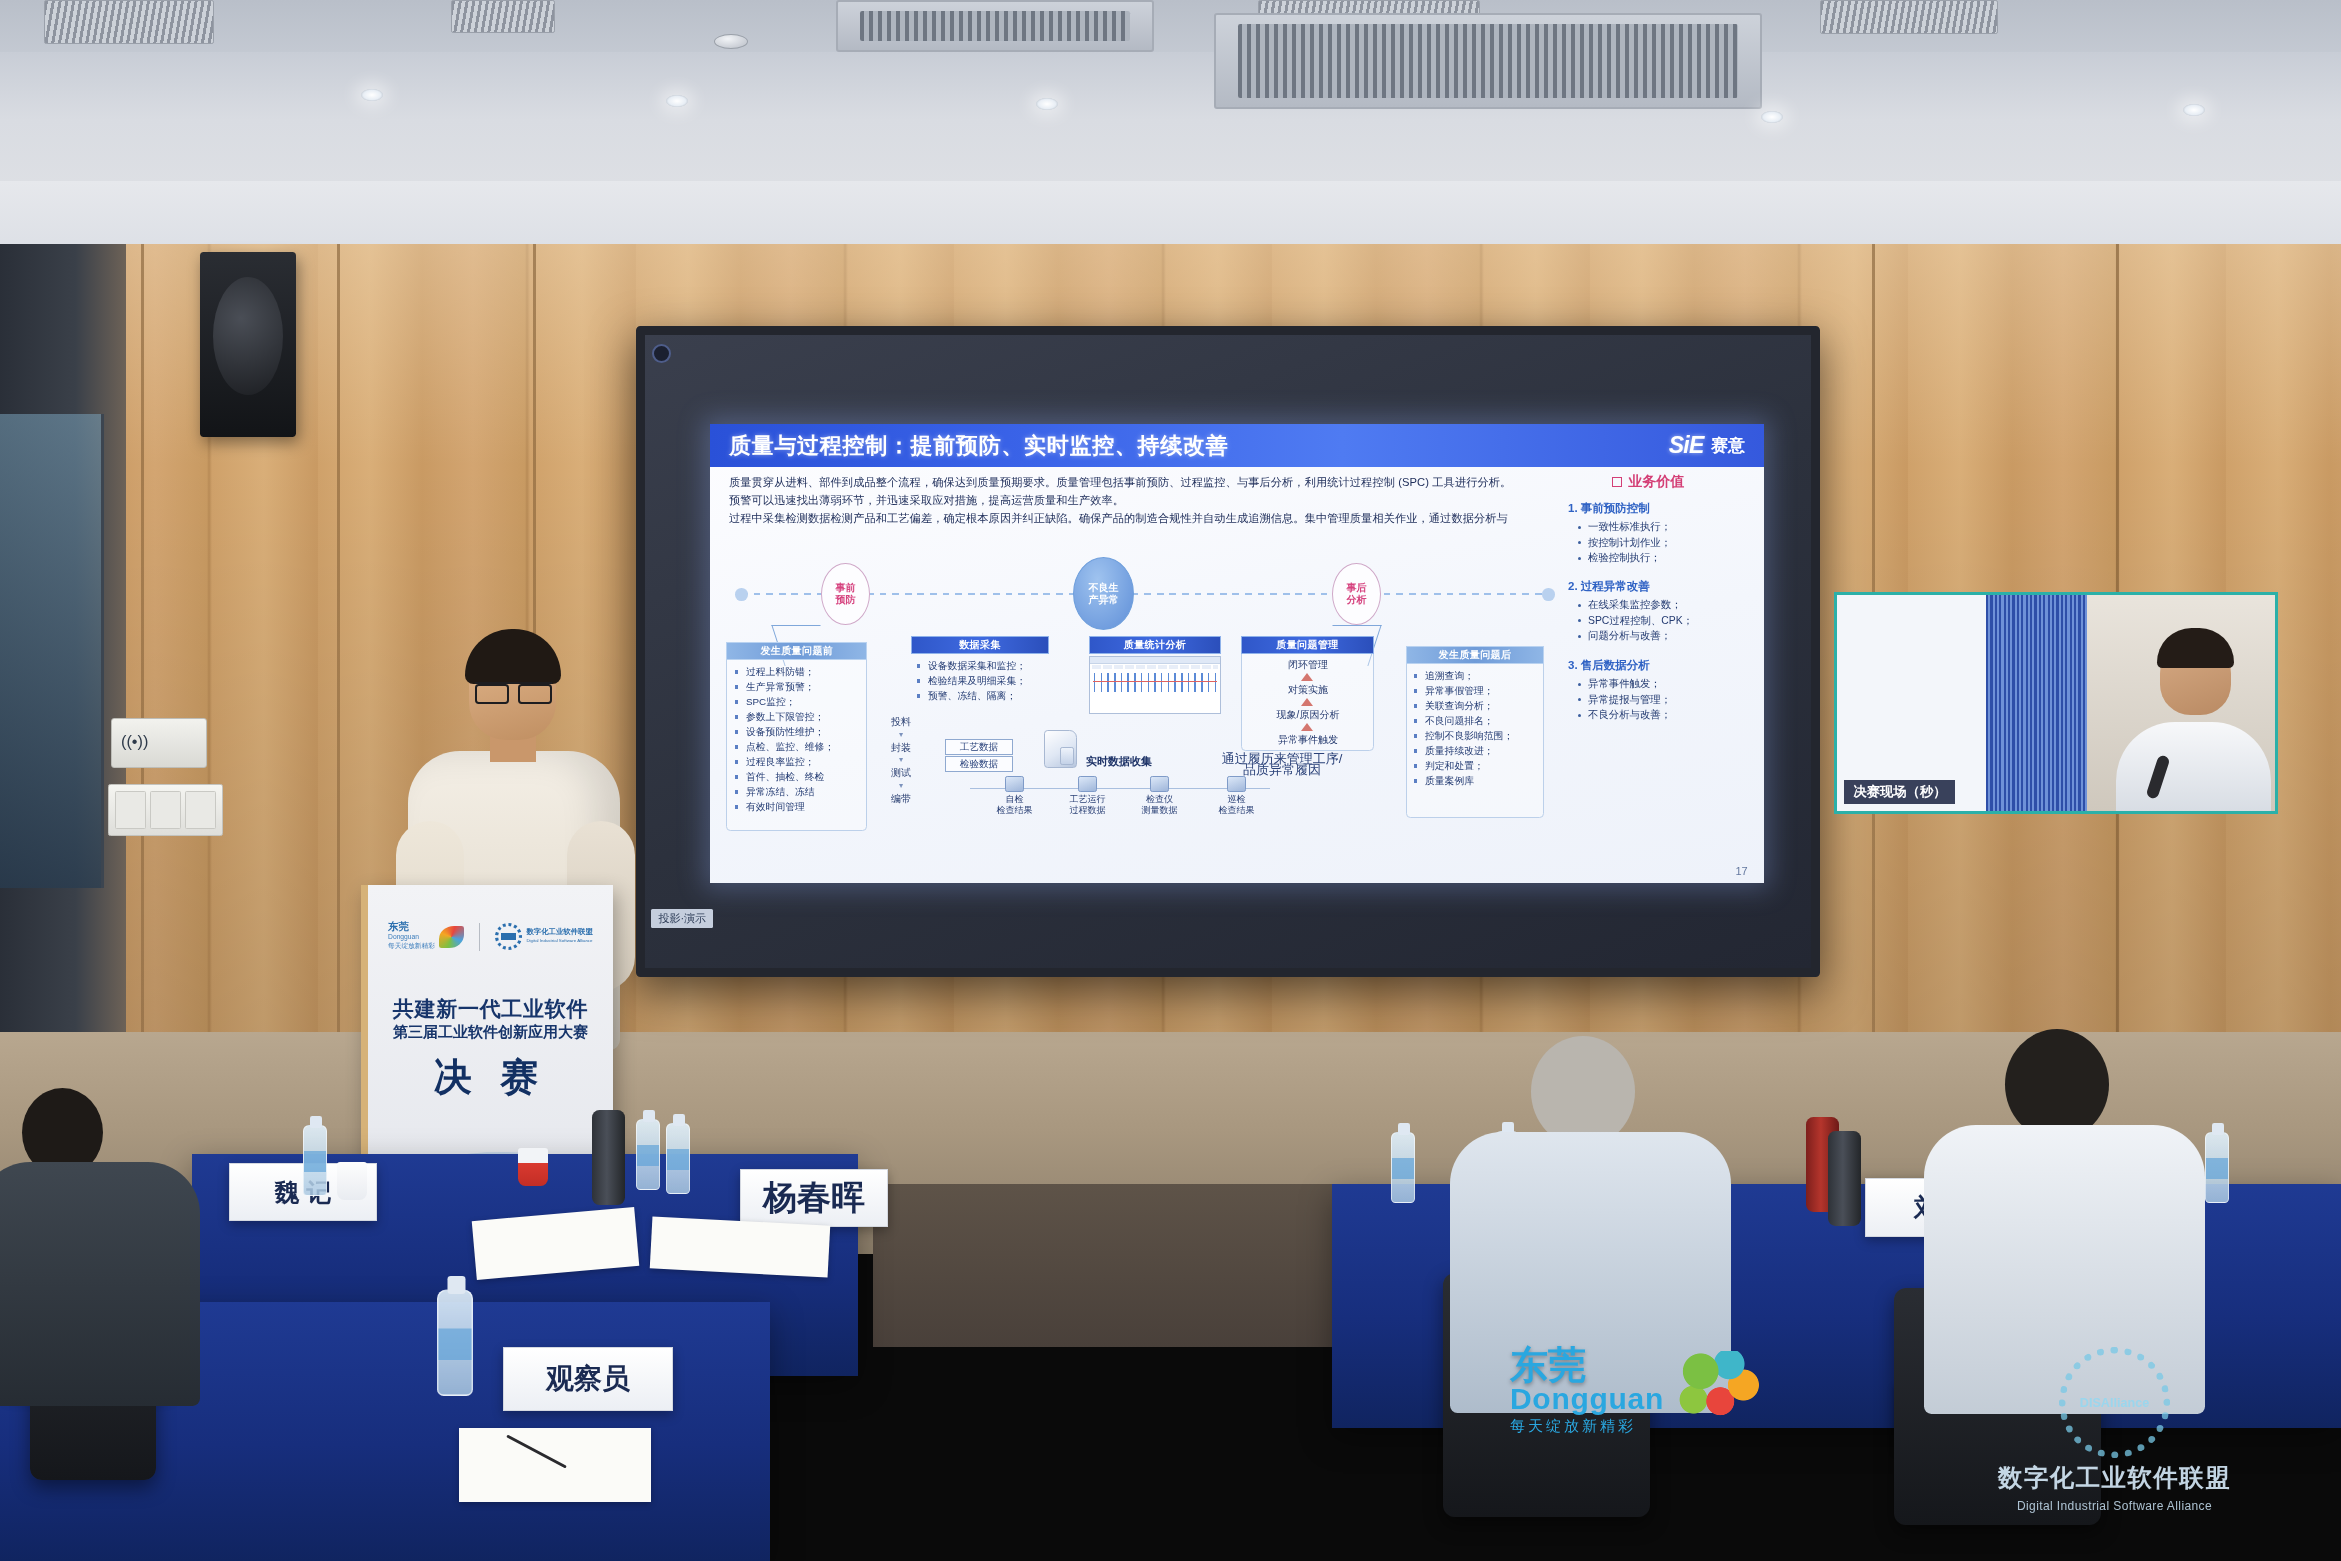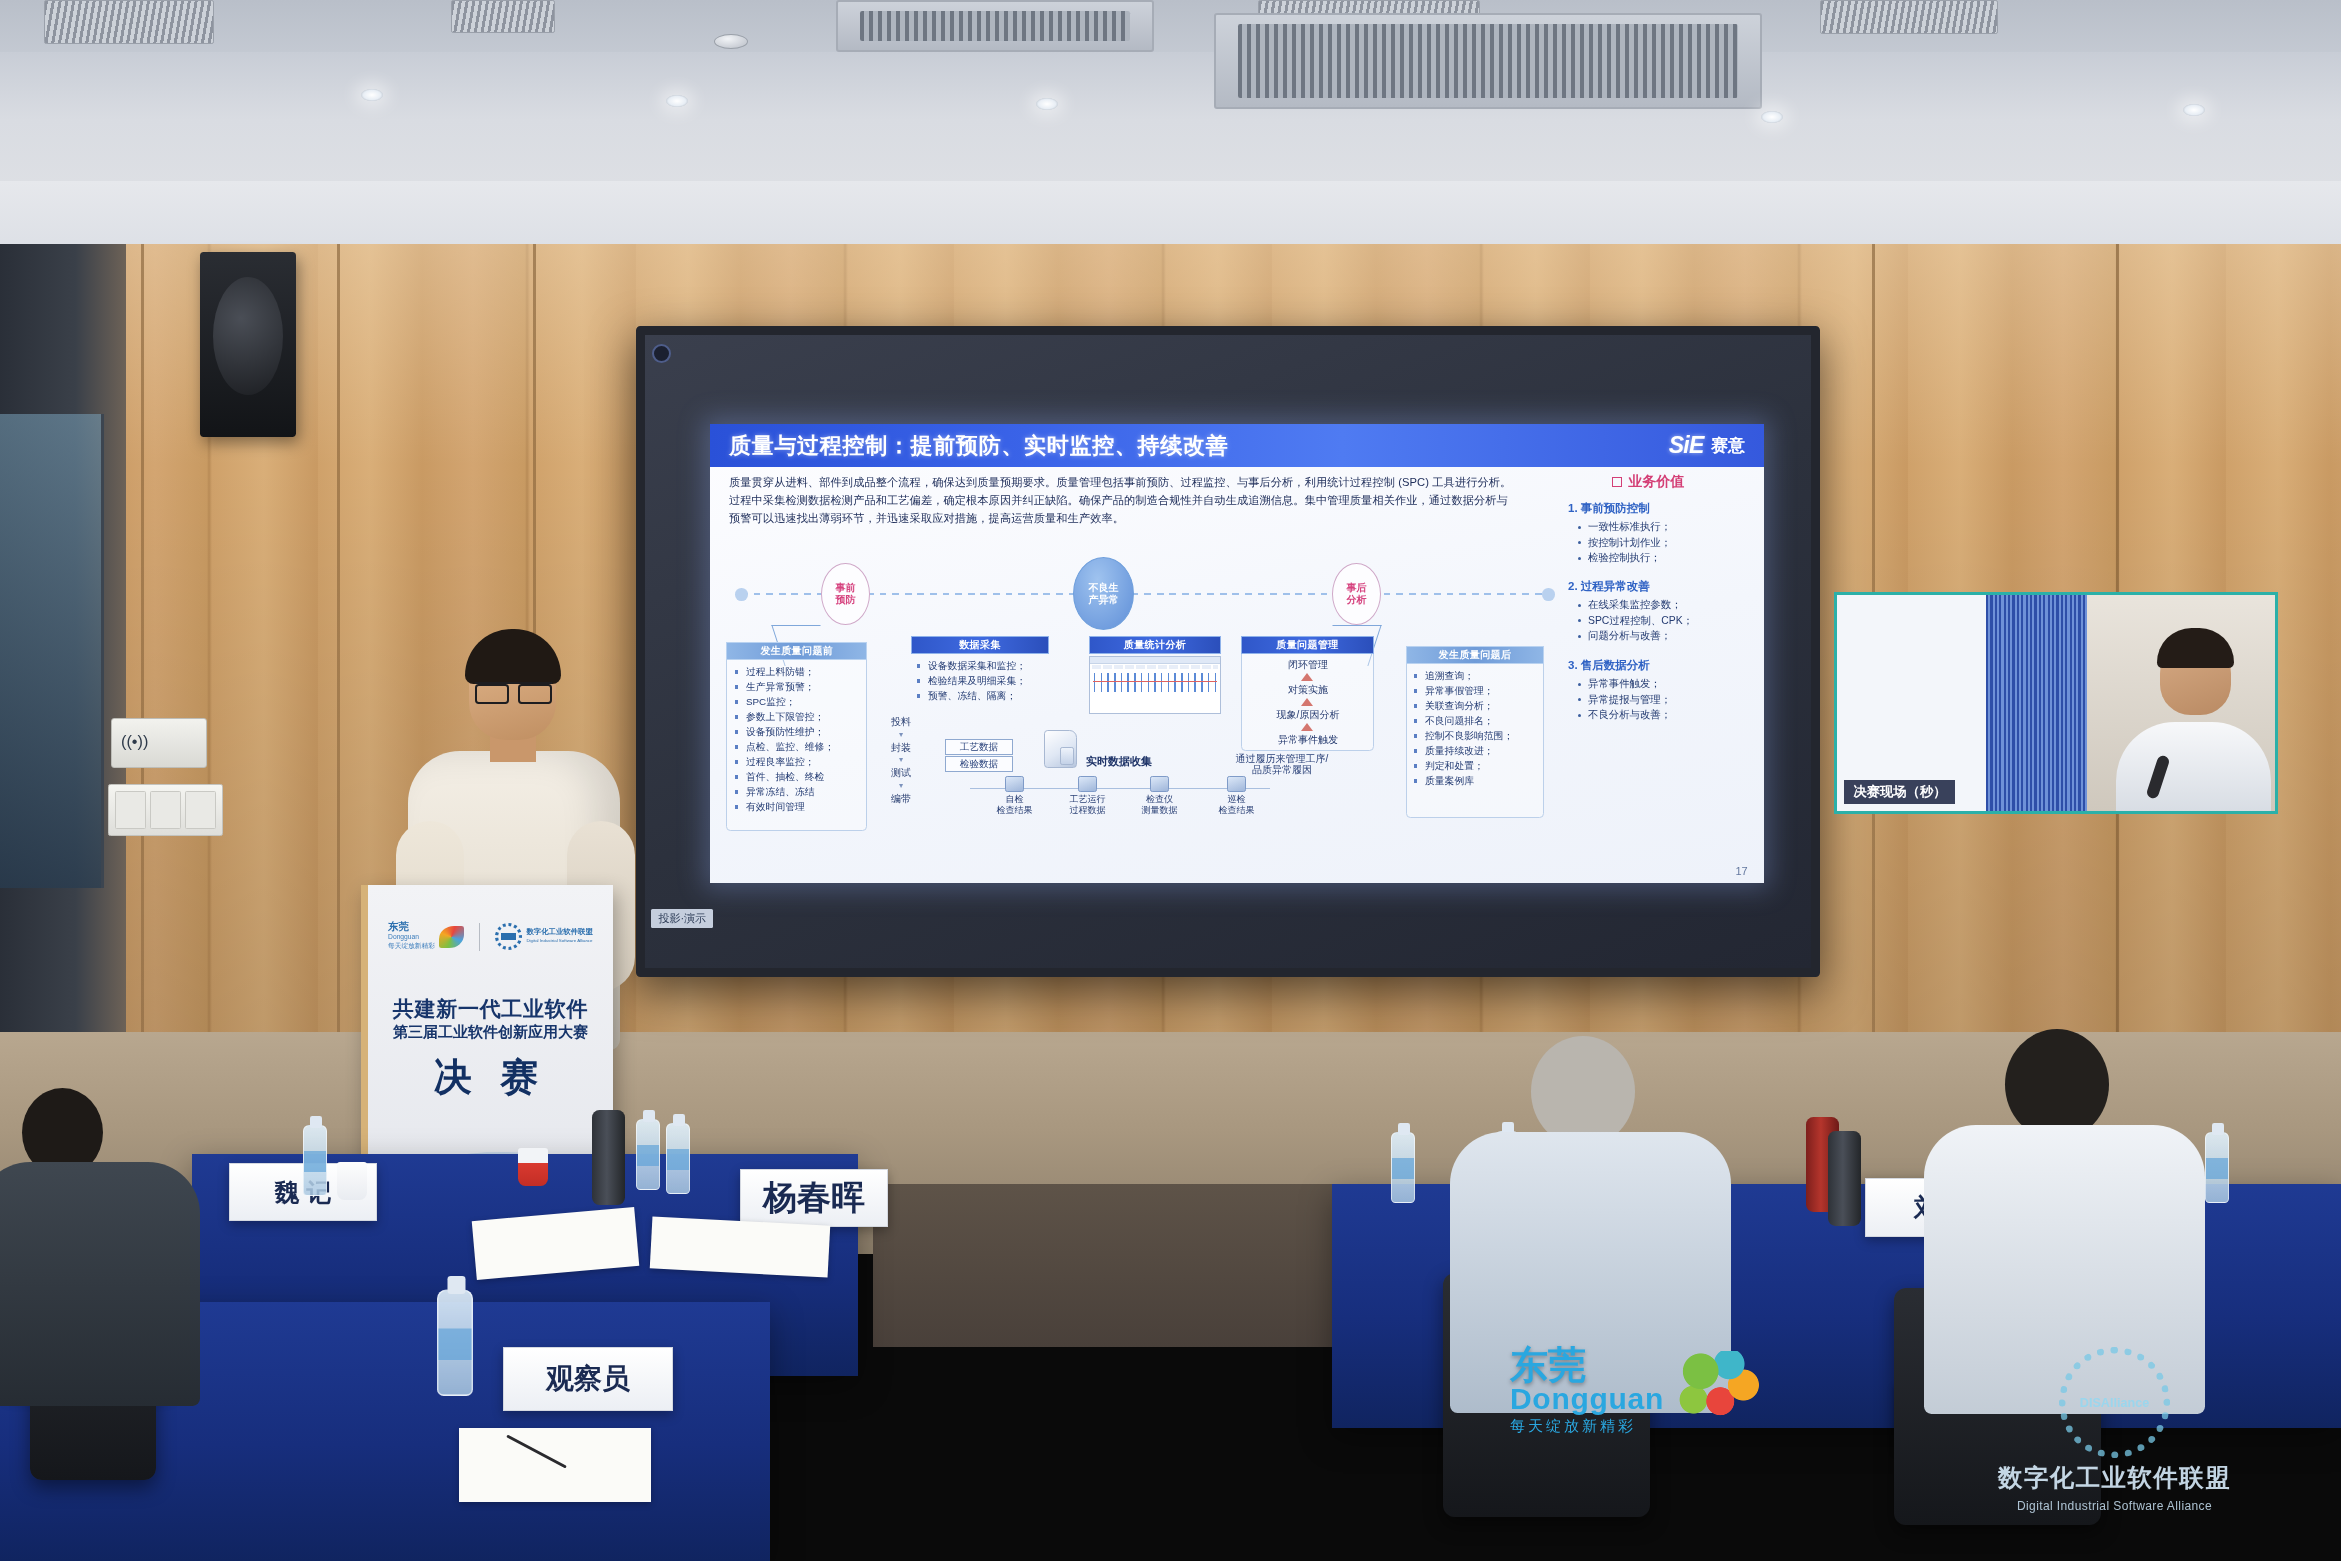"过程中采集检测数据检测产品和工艺偏差，确定根本原因并纠正缺陷。确保产品的制造合规" div { order: before "预警可以迅速找出薄弱环节，并迅速采取应对措施，提高运营质量和生产效率。" -> after "预警可以迅速找出薄弱环节，并迅速采取应对措施，提高运营质量和生产效率。" }
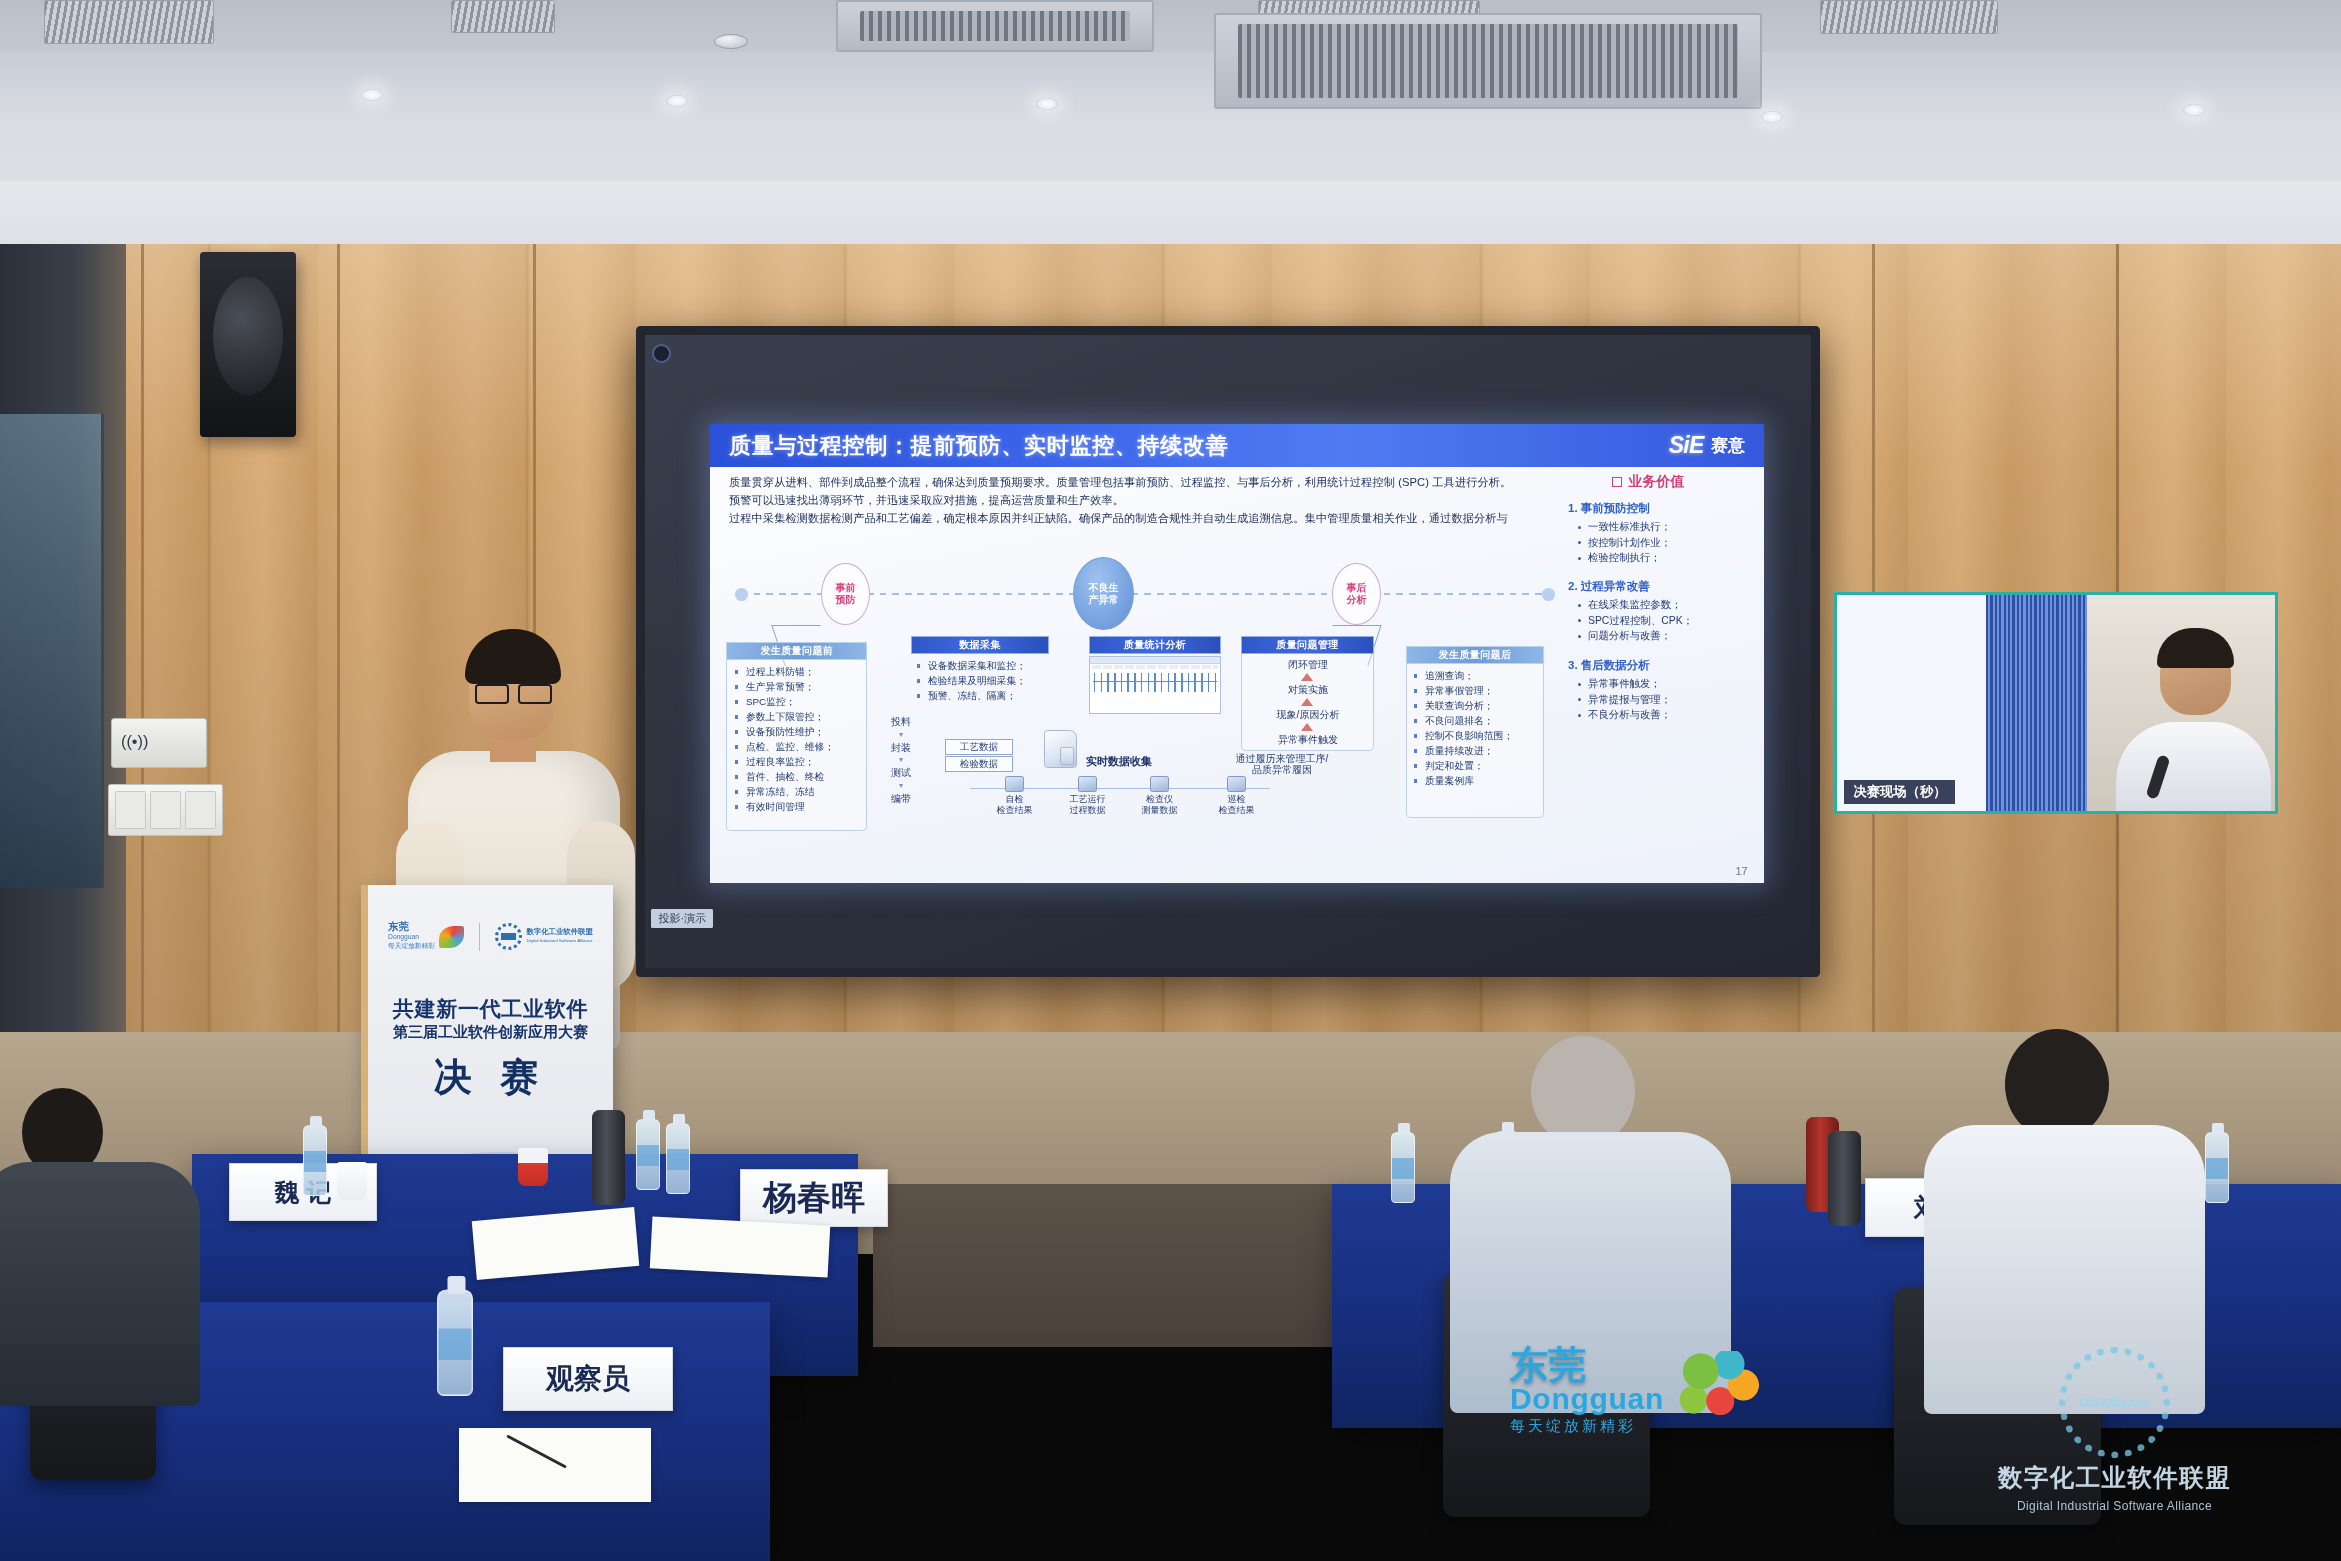"通过履历来管理工序/" .note-cn { font-size: 10px -> 13px }
